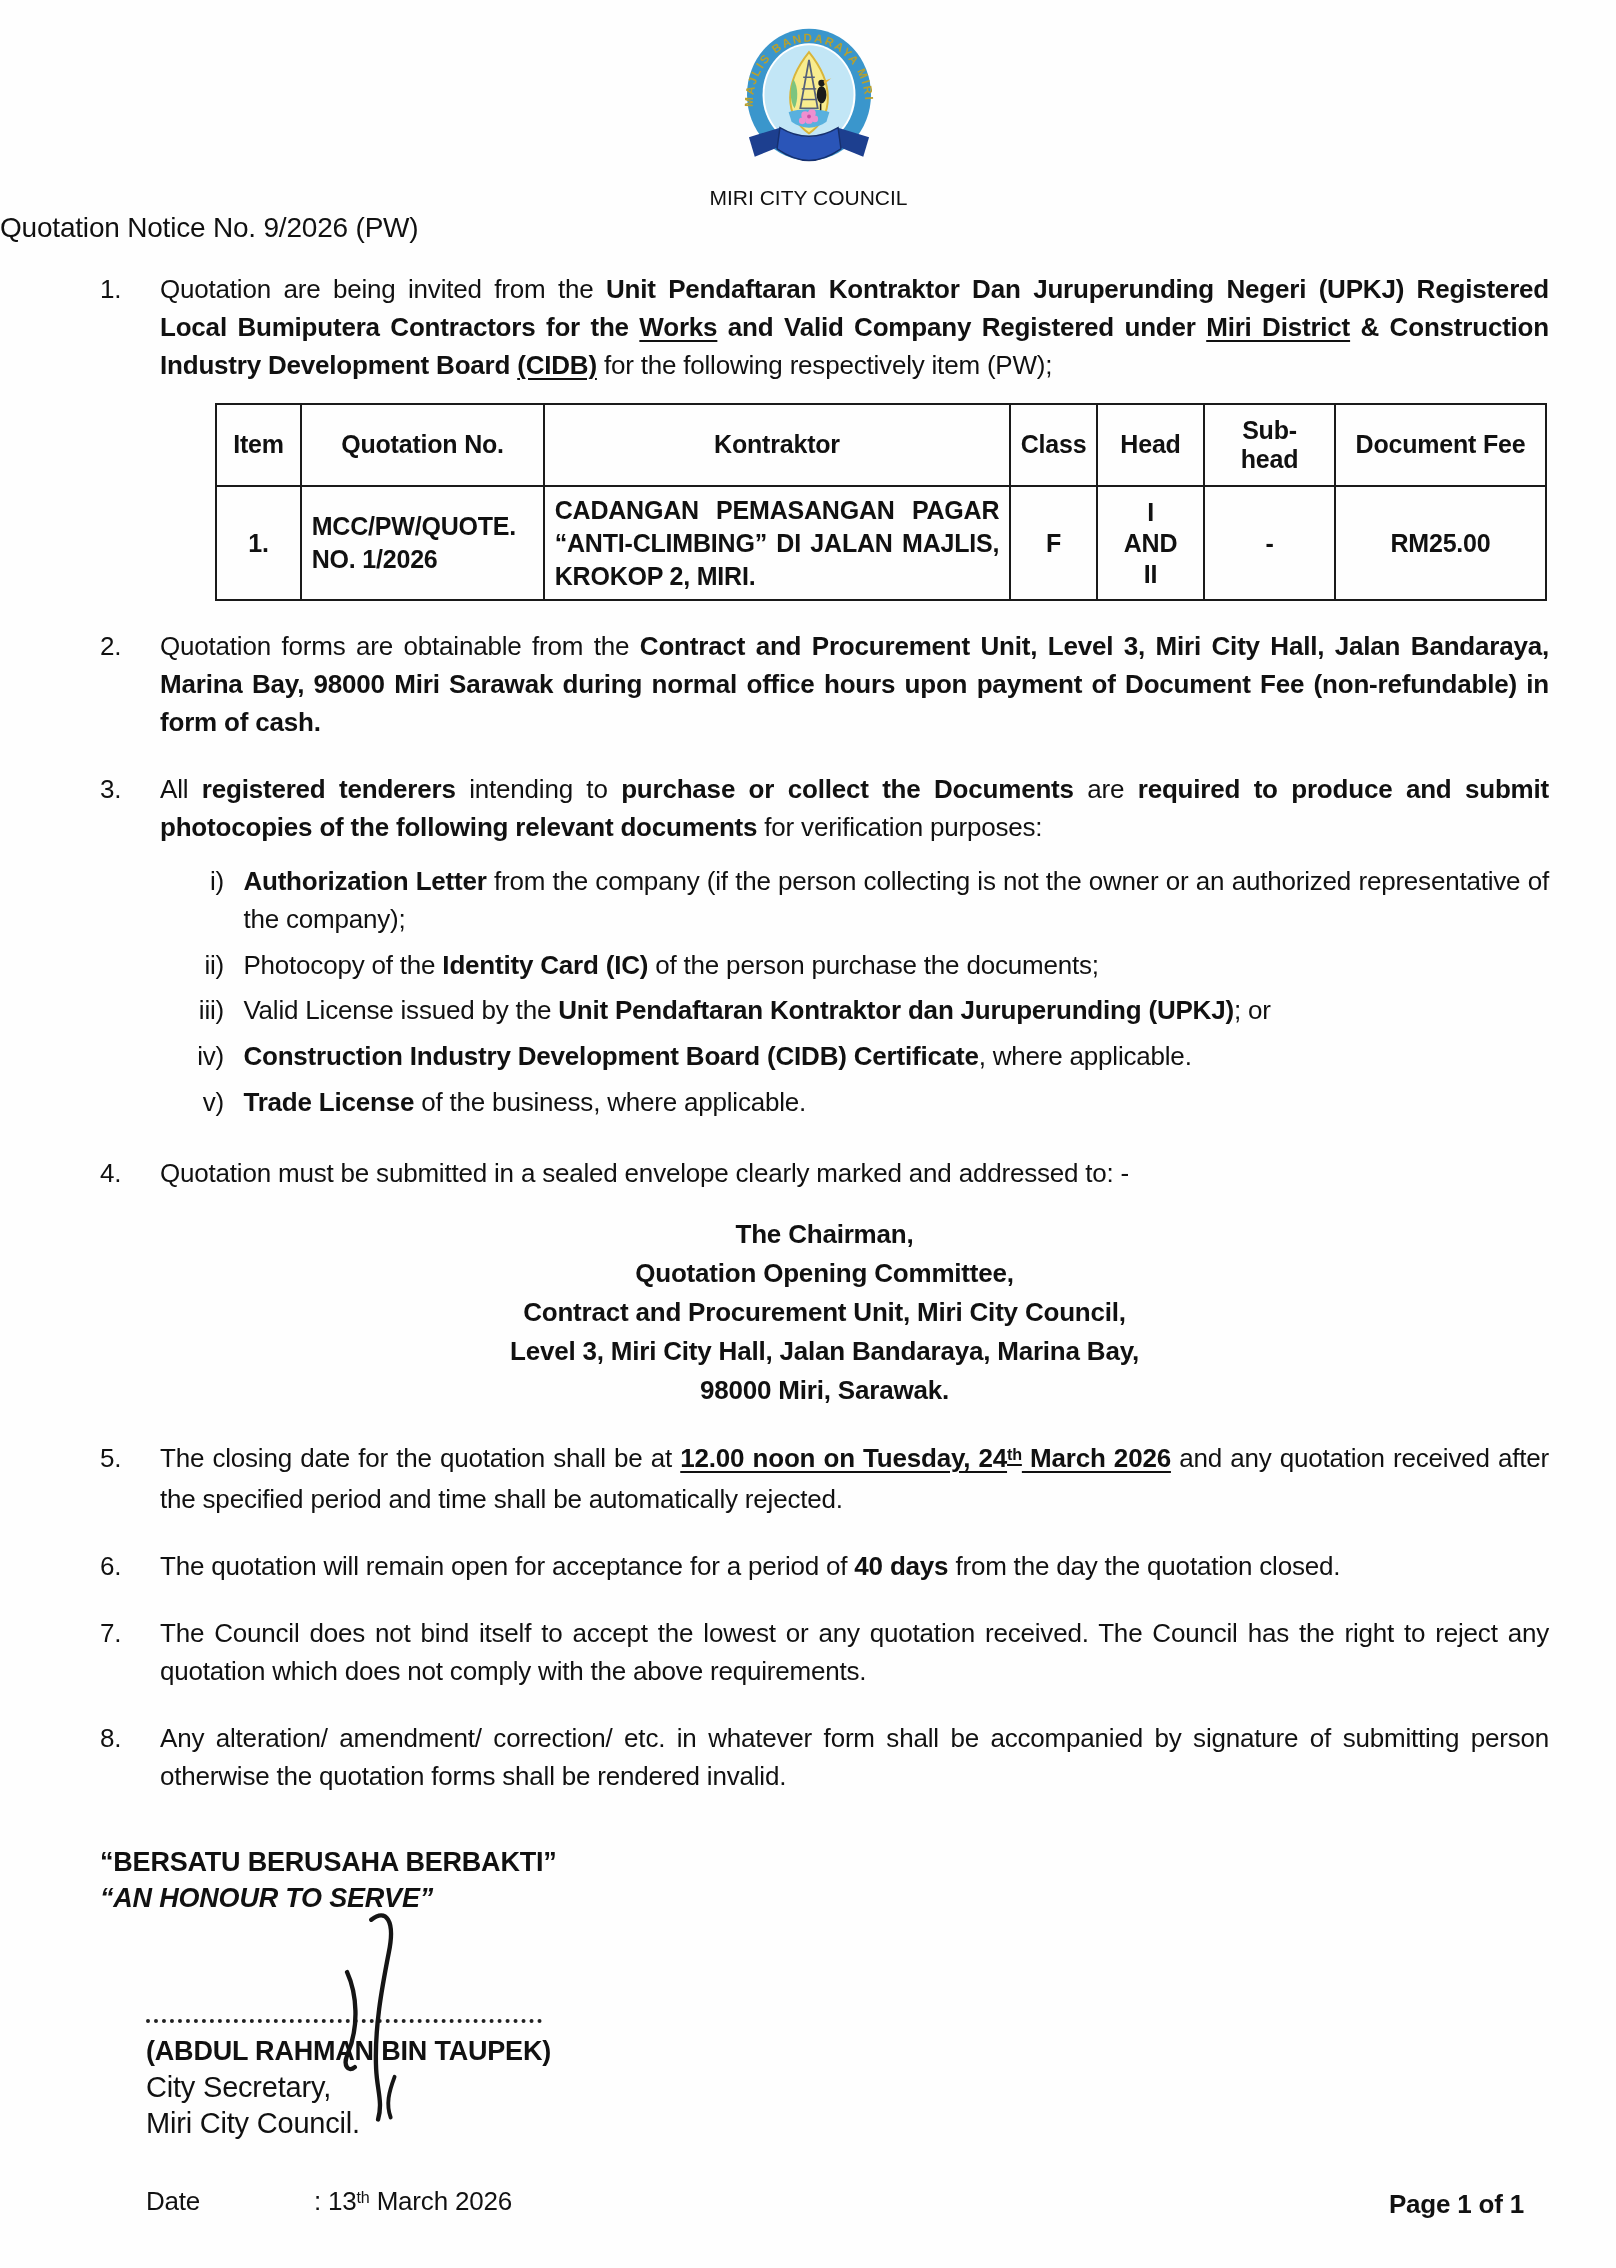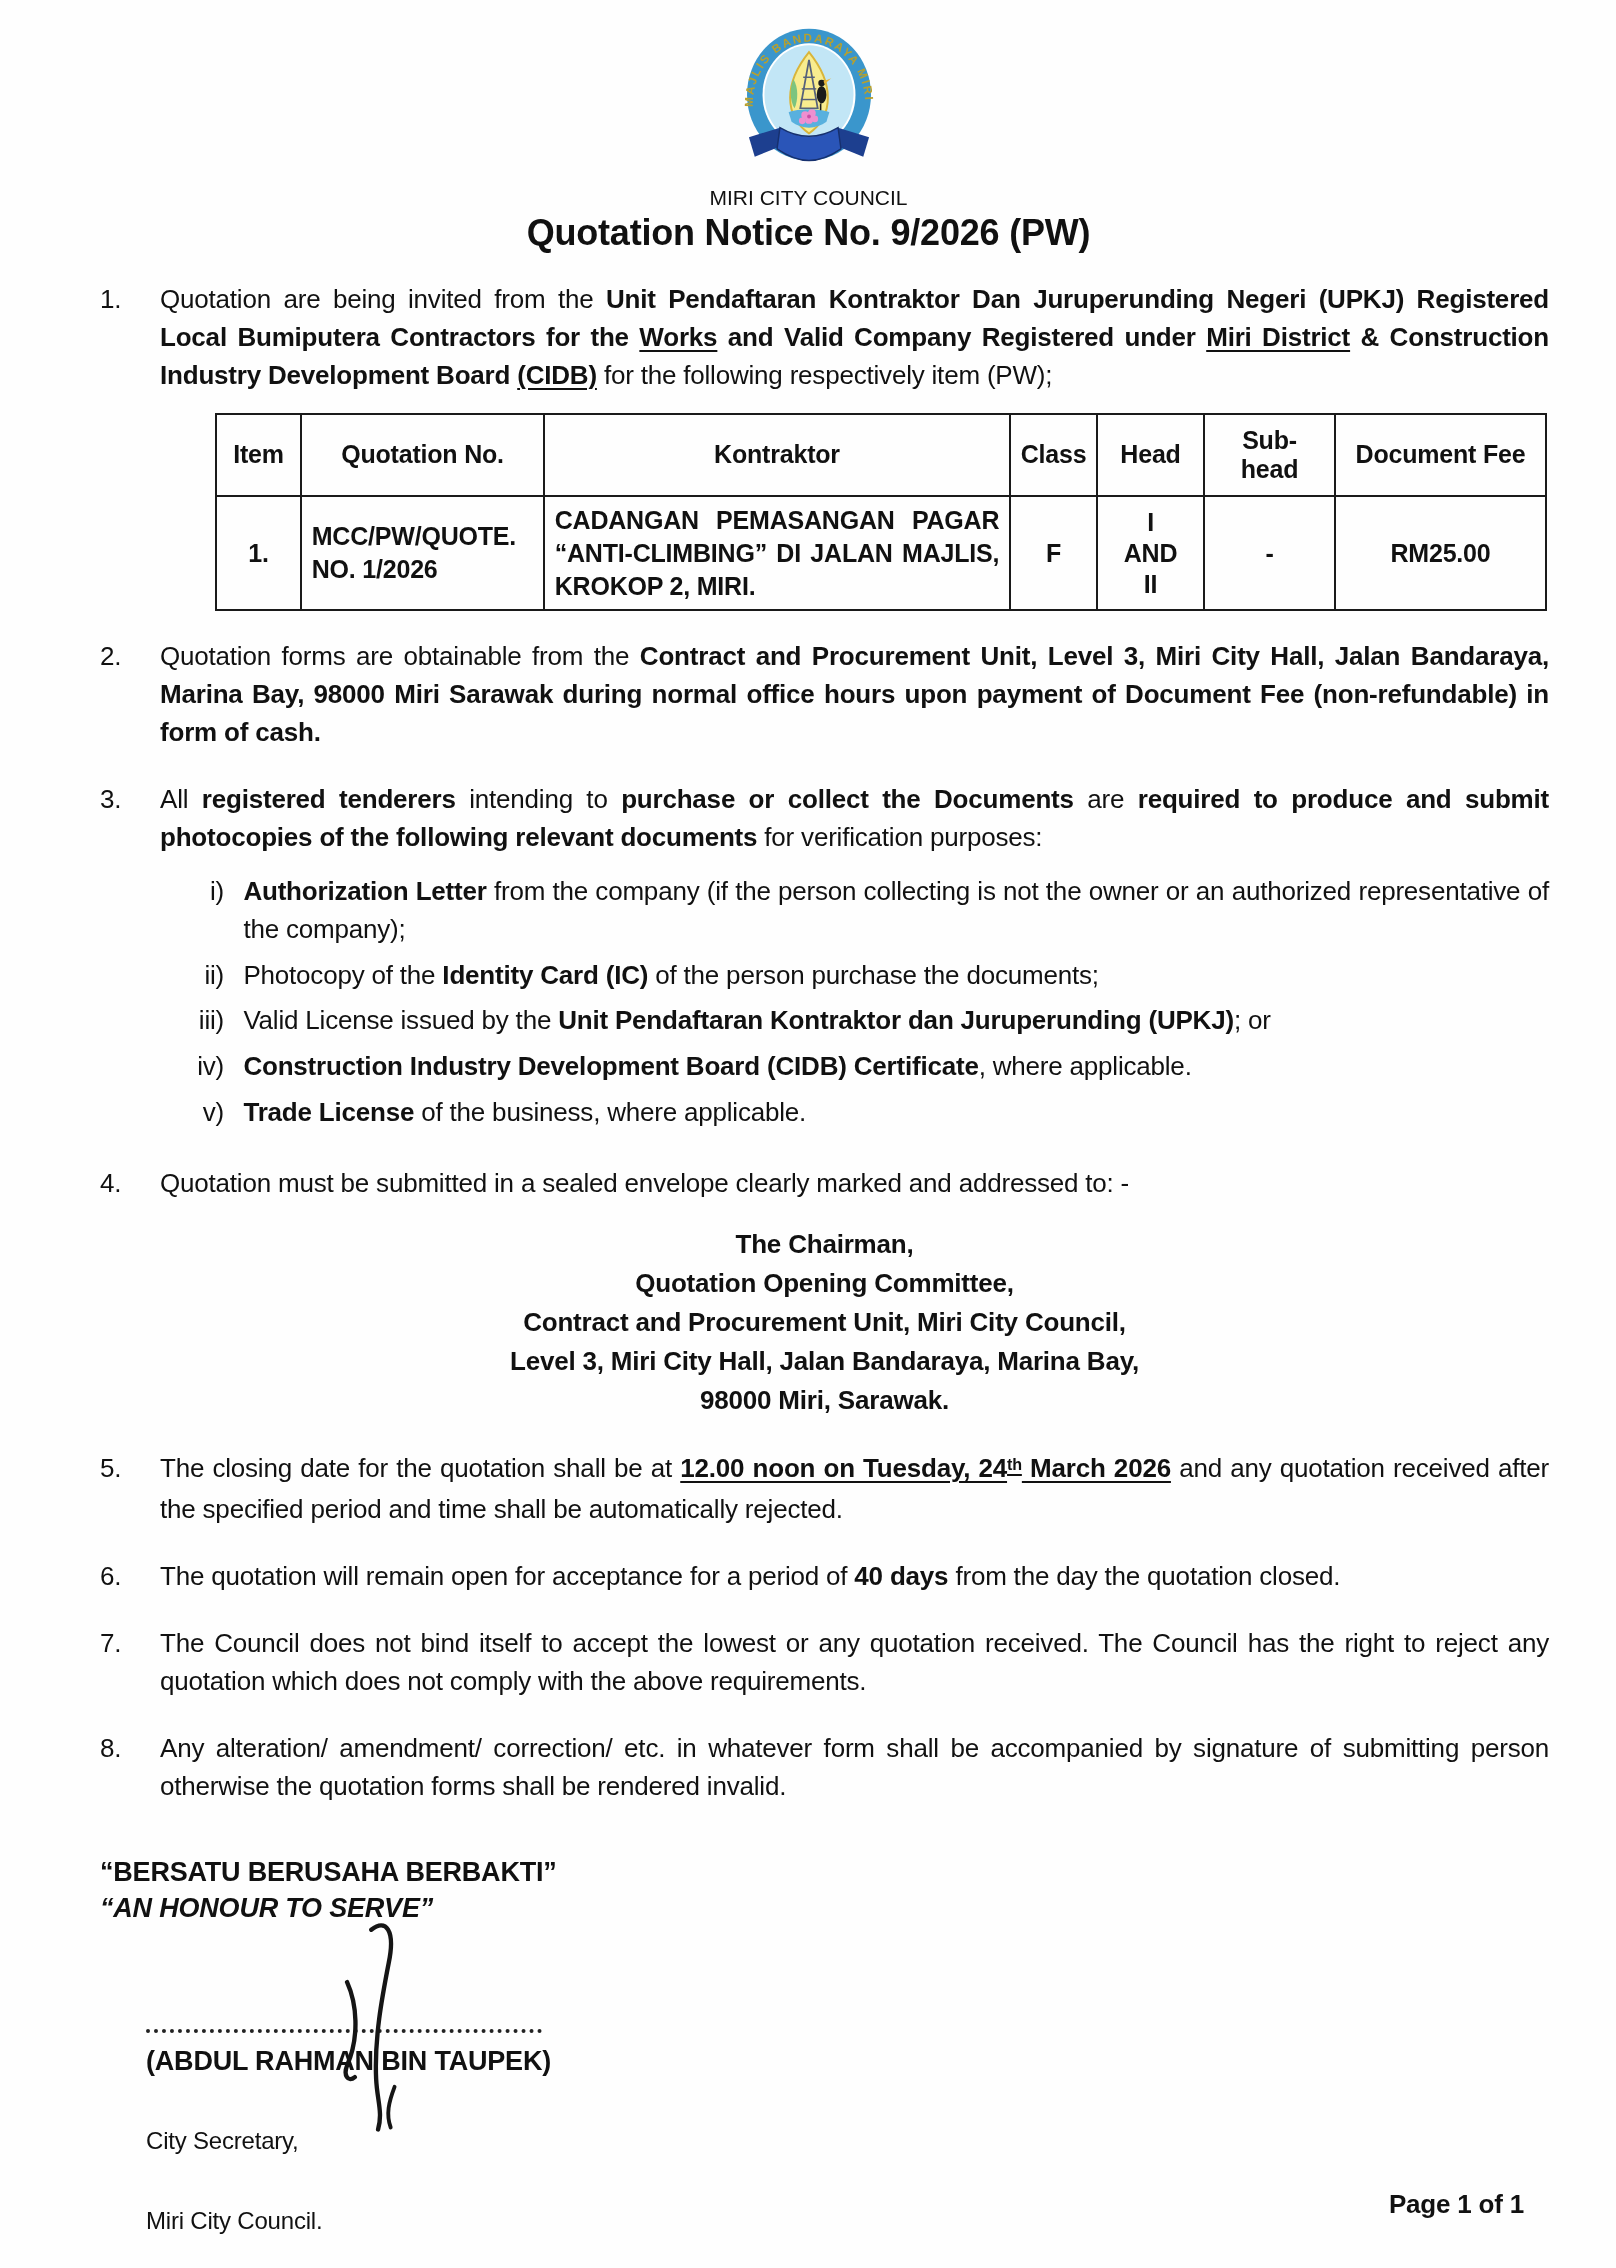"Quotation Notice No. 9/2026 (PW)" .notice-title { font-size: 36px -> 28px; font-weight: 700 -> 400; text-align: center -> none }
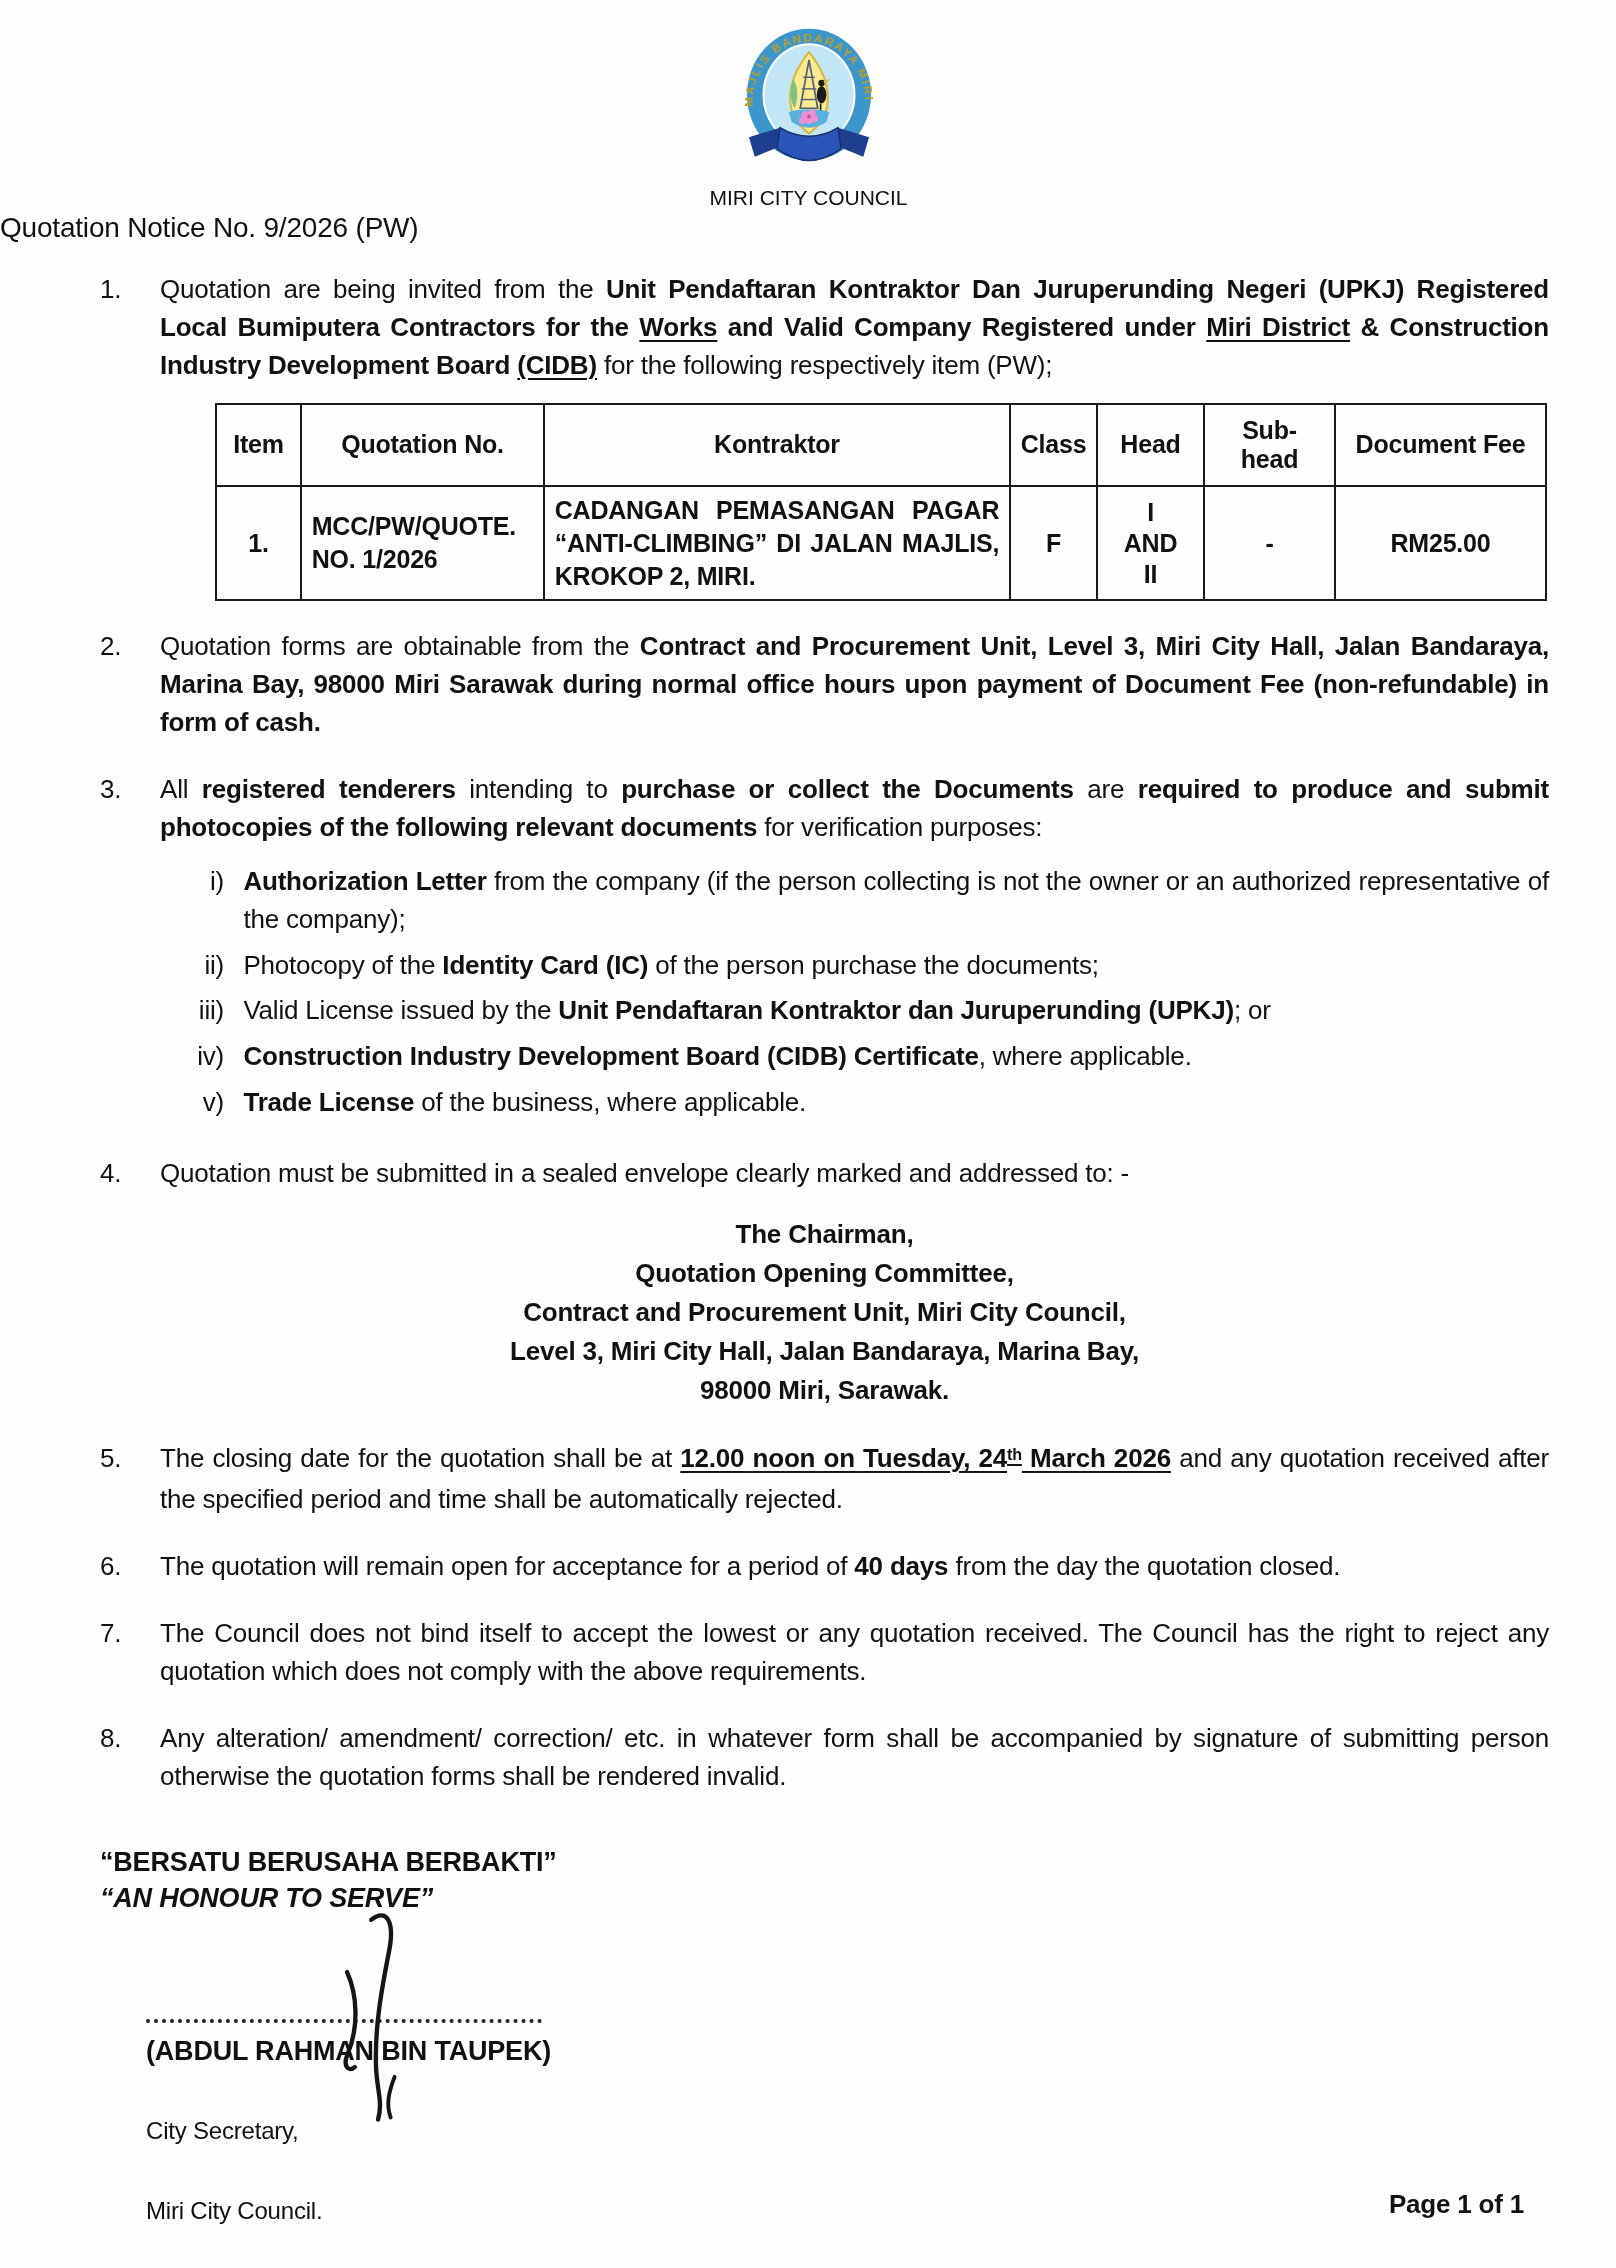"City Secretary," .sig-role,.sig-org { font-size: 24px -> 29px; margin-top: 44px -> none }
